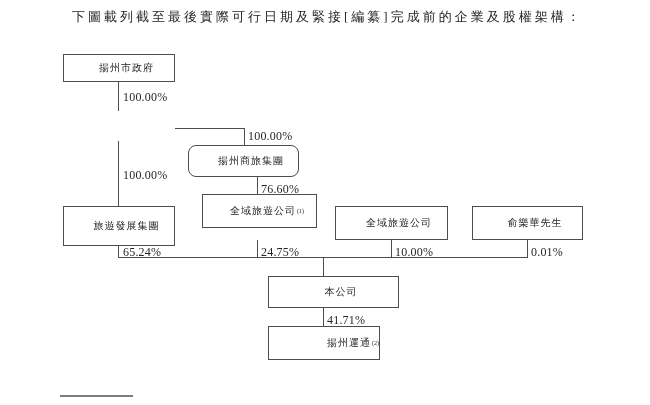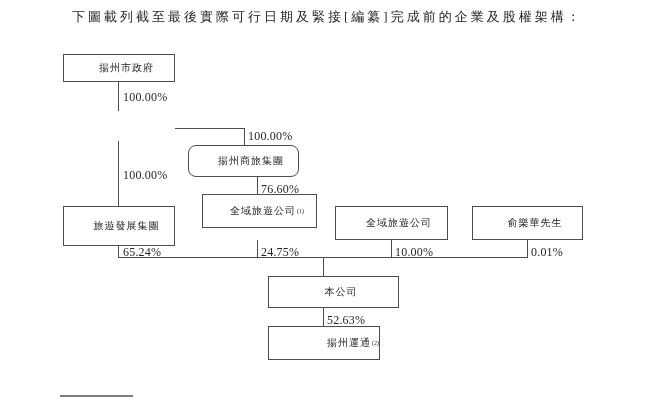"52.63%" div.pct { text: 52.63% -> 41.71% }
